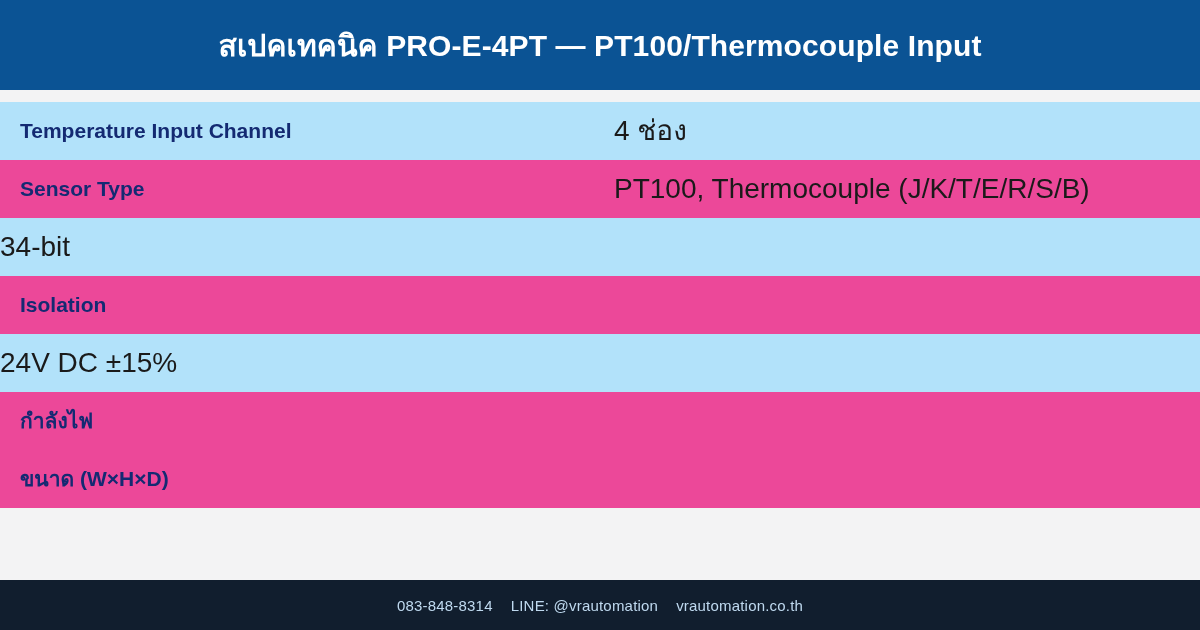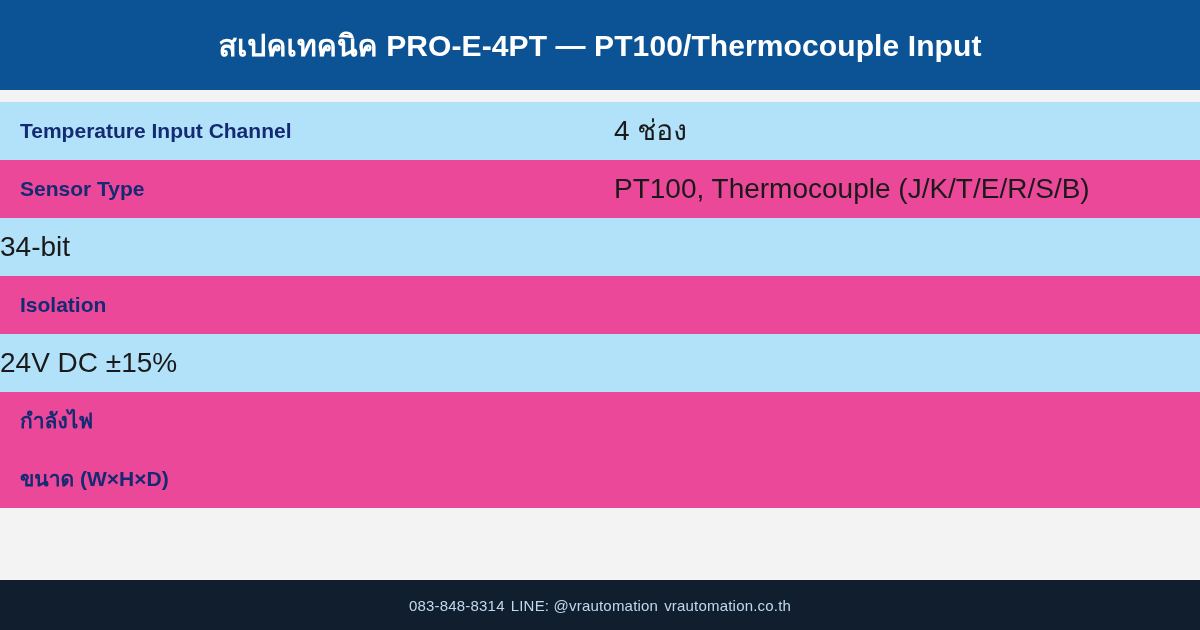"083-848-8314" .footer-inner { gap: 6px -> 18px }
